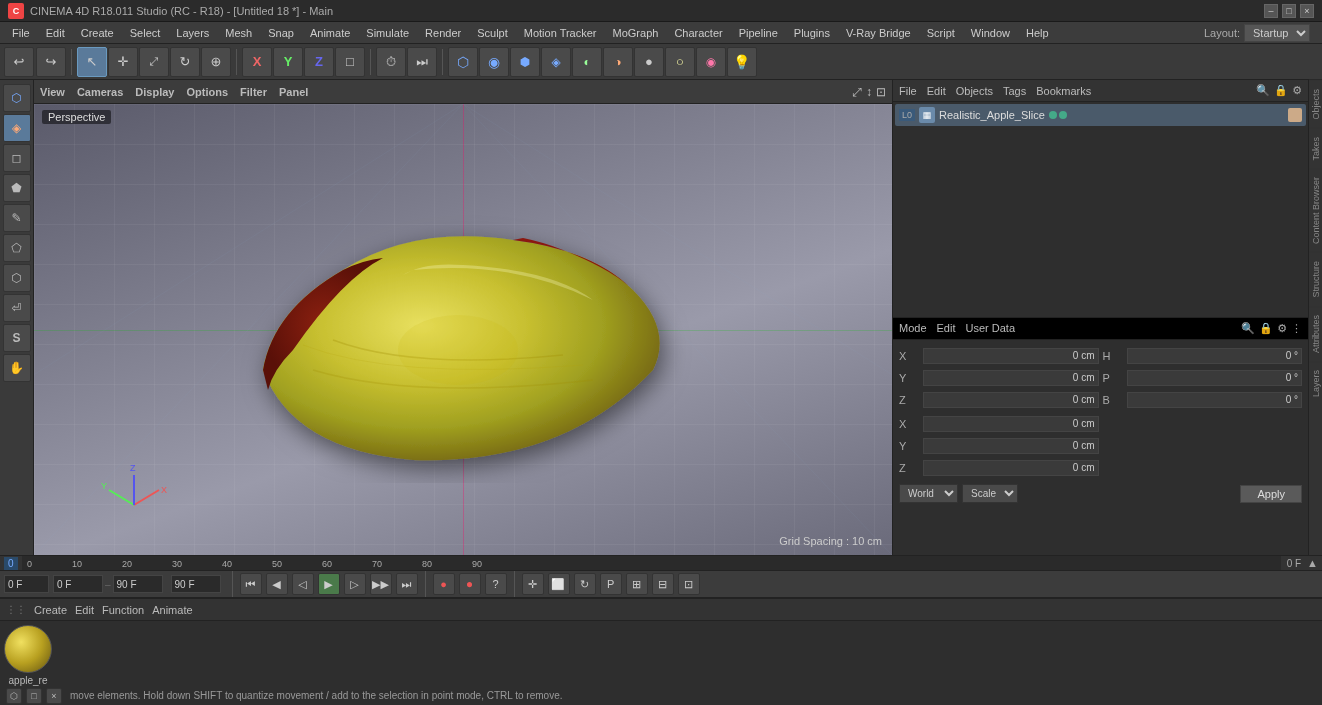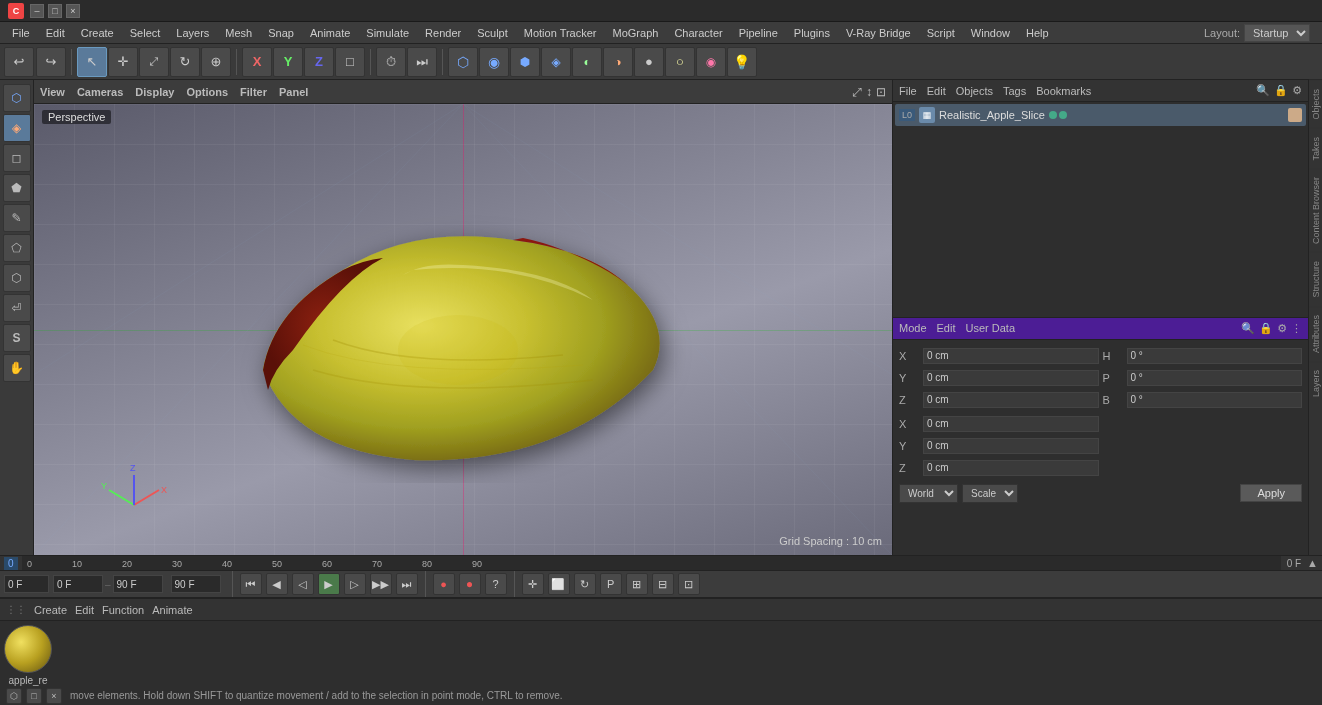"CINEMA 4D R18.011 Studio (RC" span.title-text { html: none -> <span>CINEMA 4D R18.011 Studio (RC - R18) - [Untitled 18 *] - Main</span> }
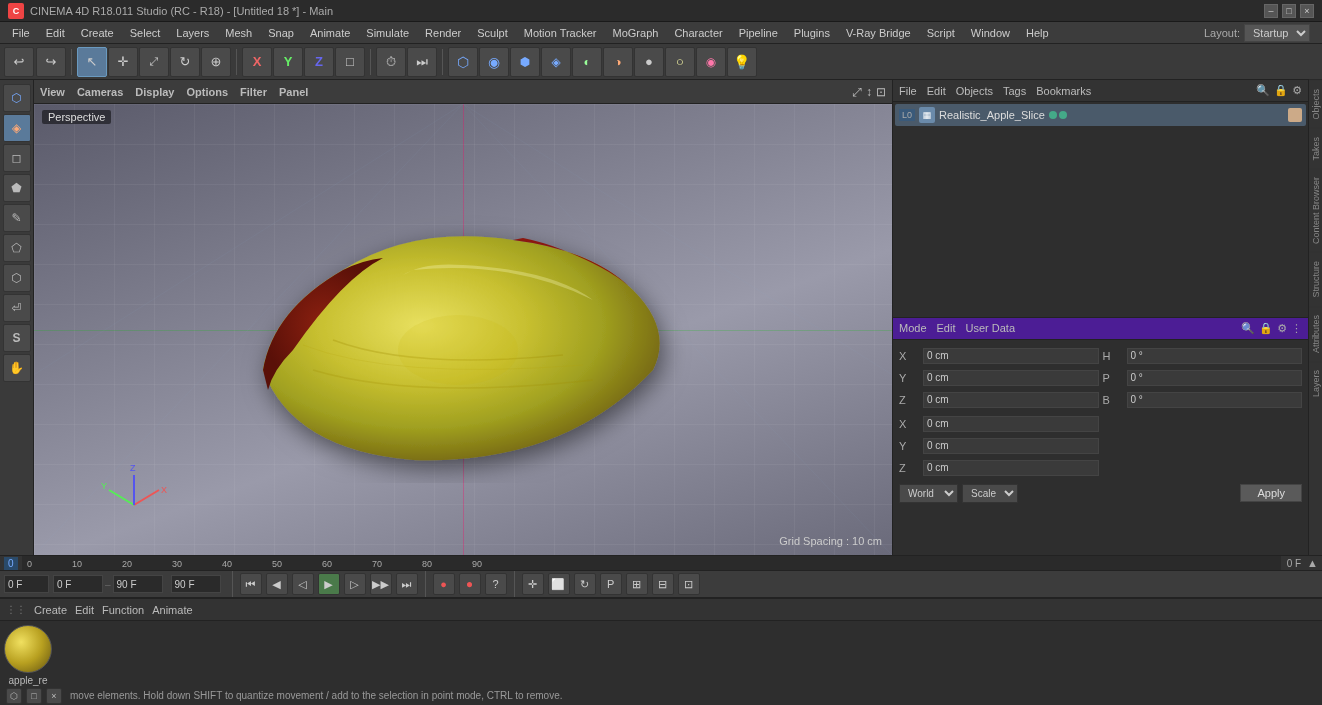"Mode" #attributes-header { background: #4c1d95 -> #000000 }
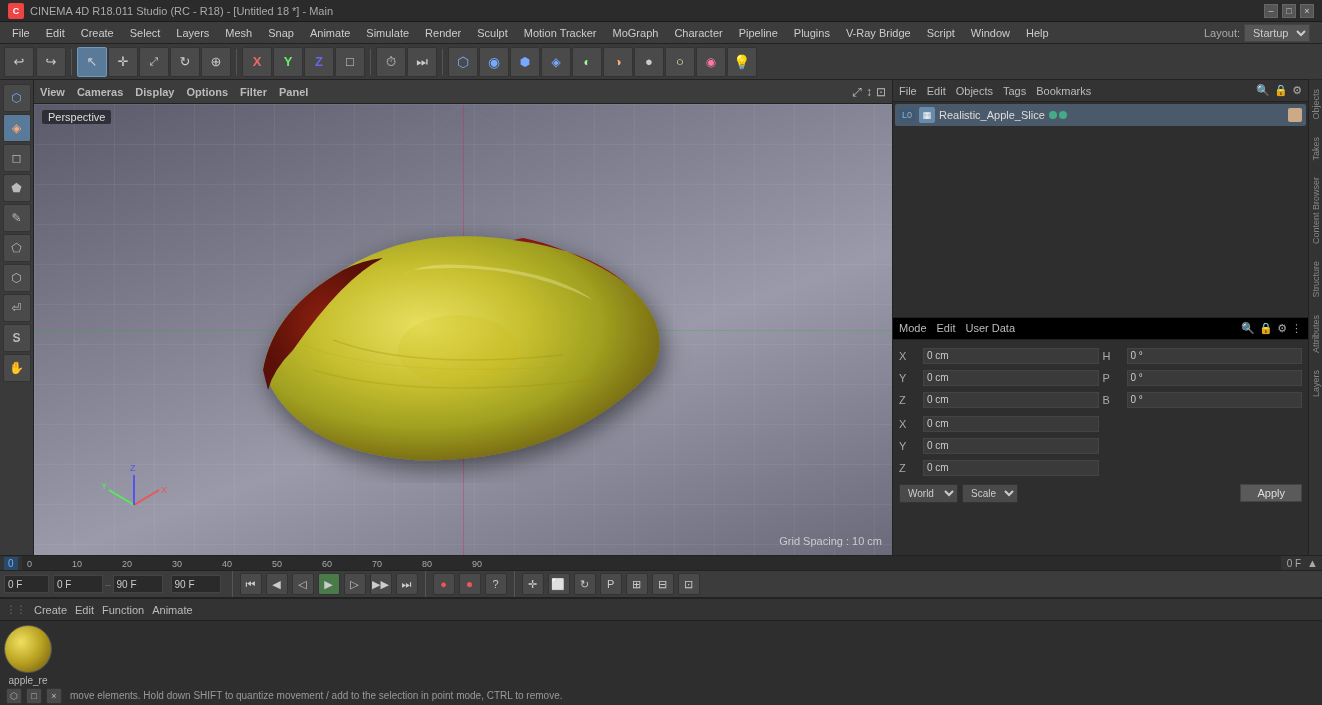"0 cm" .cg-input { text-align: none -> right }
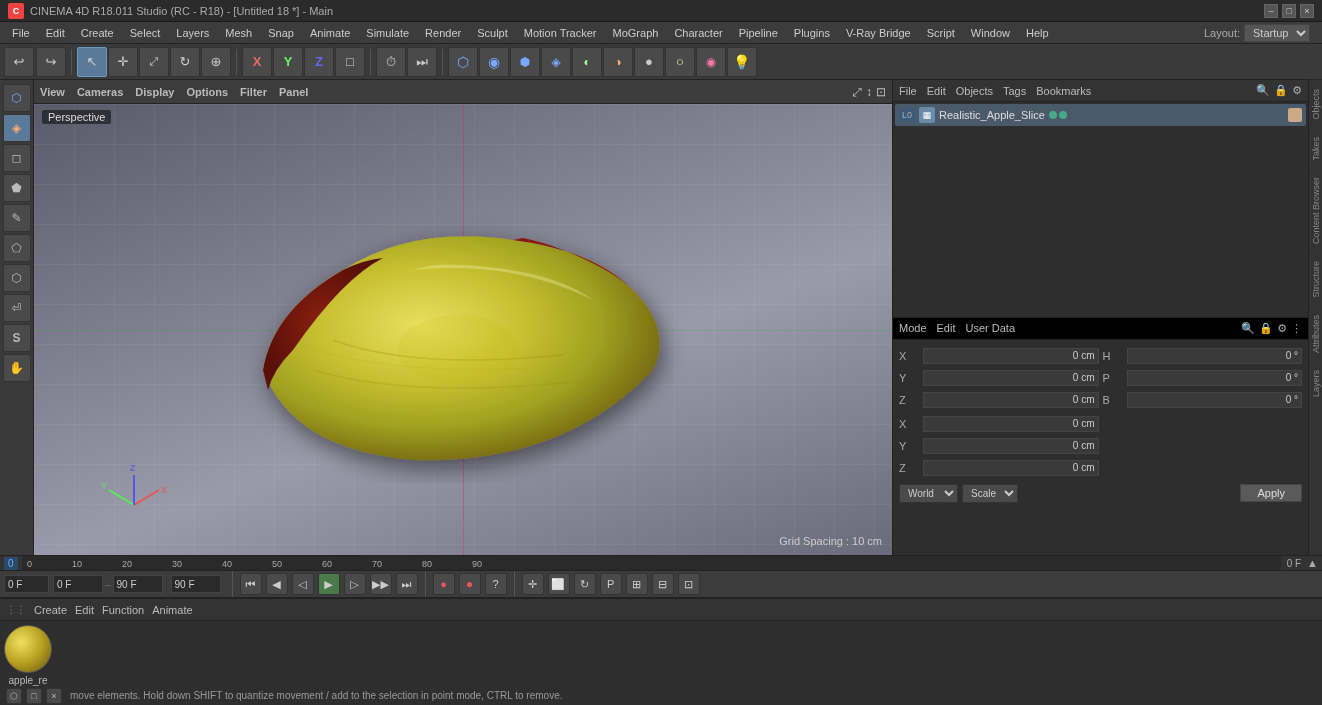"World" .attr-bottom { align-items: flex-start -> flex-end }
